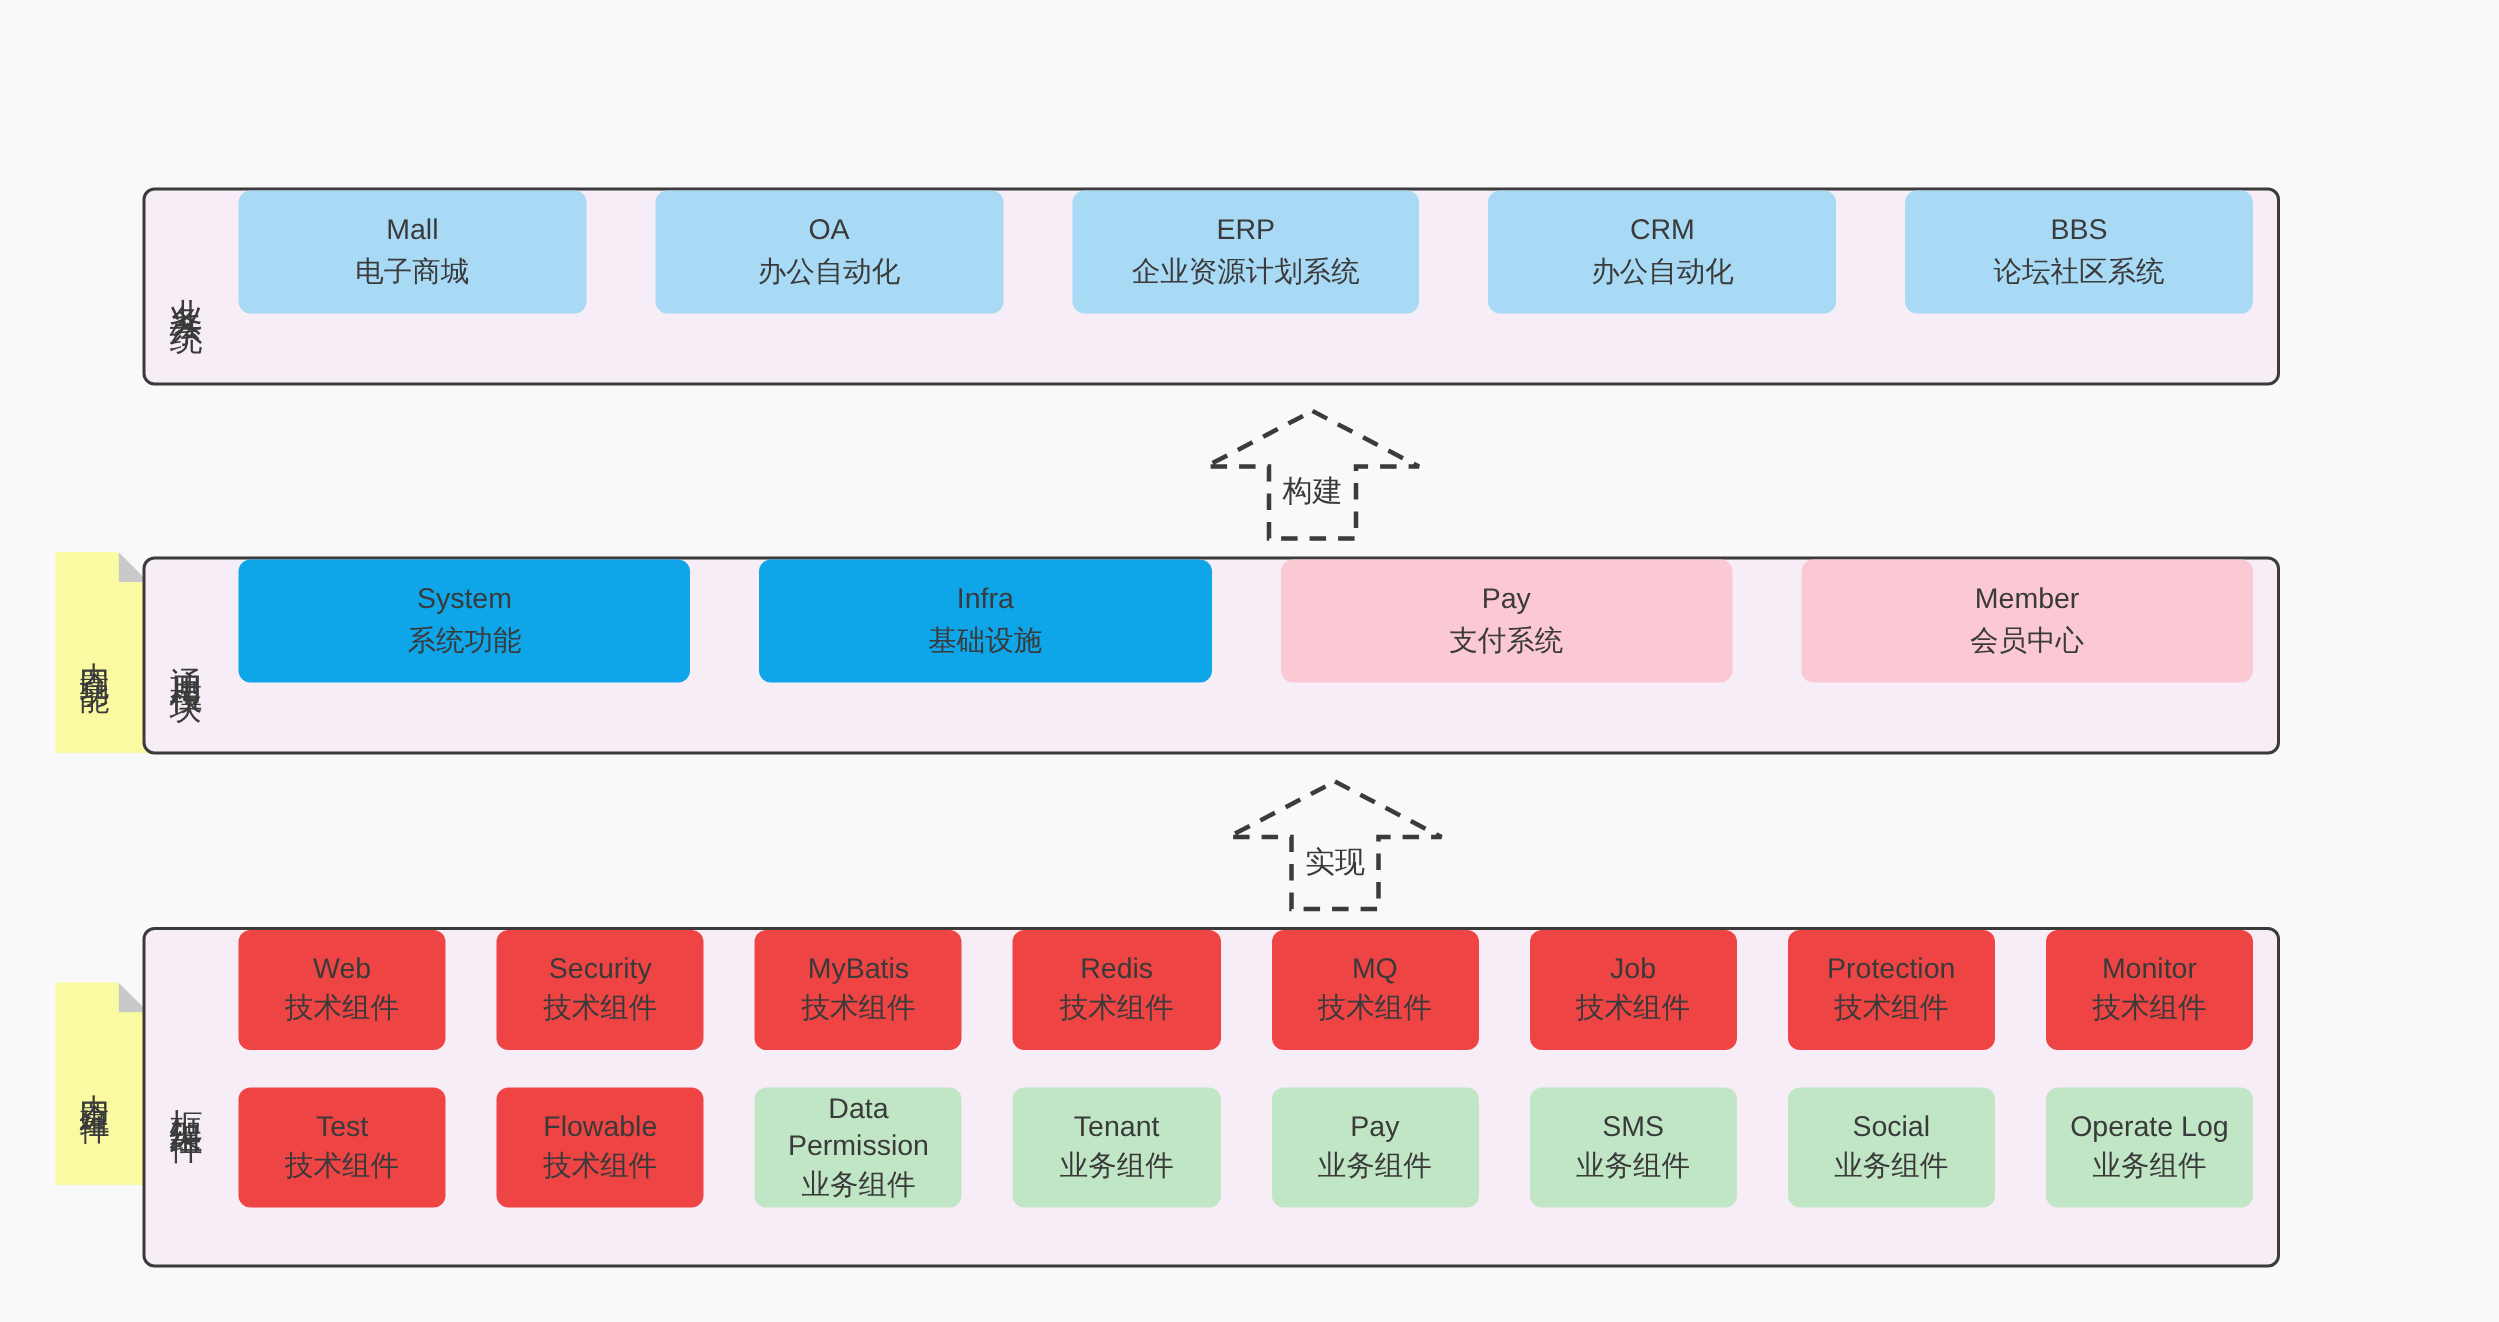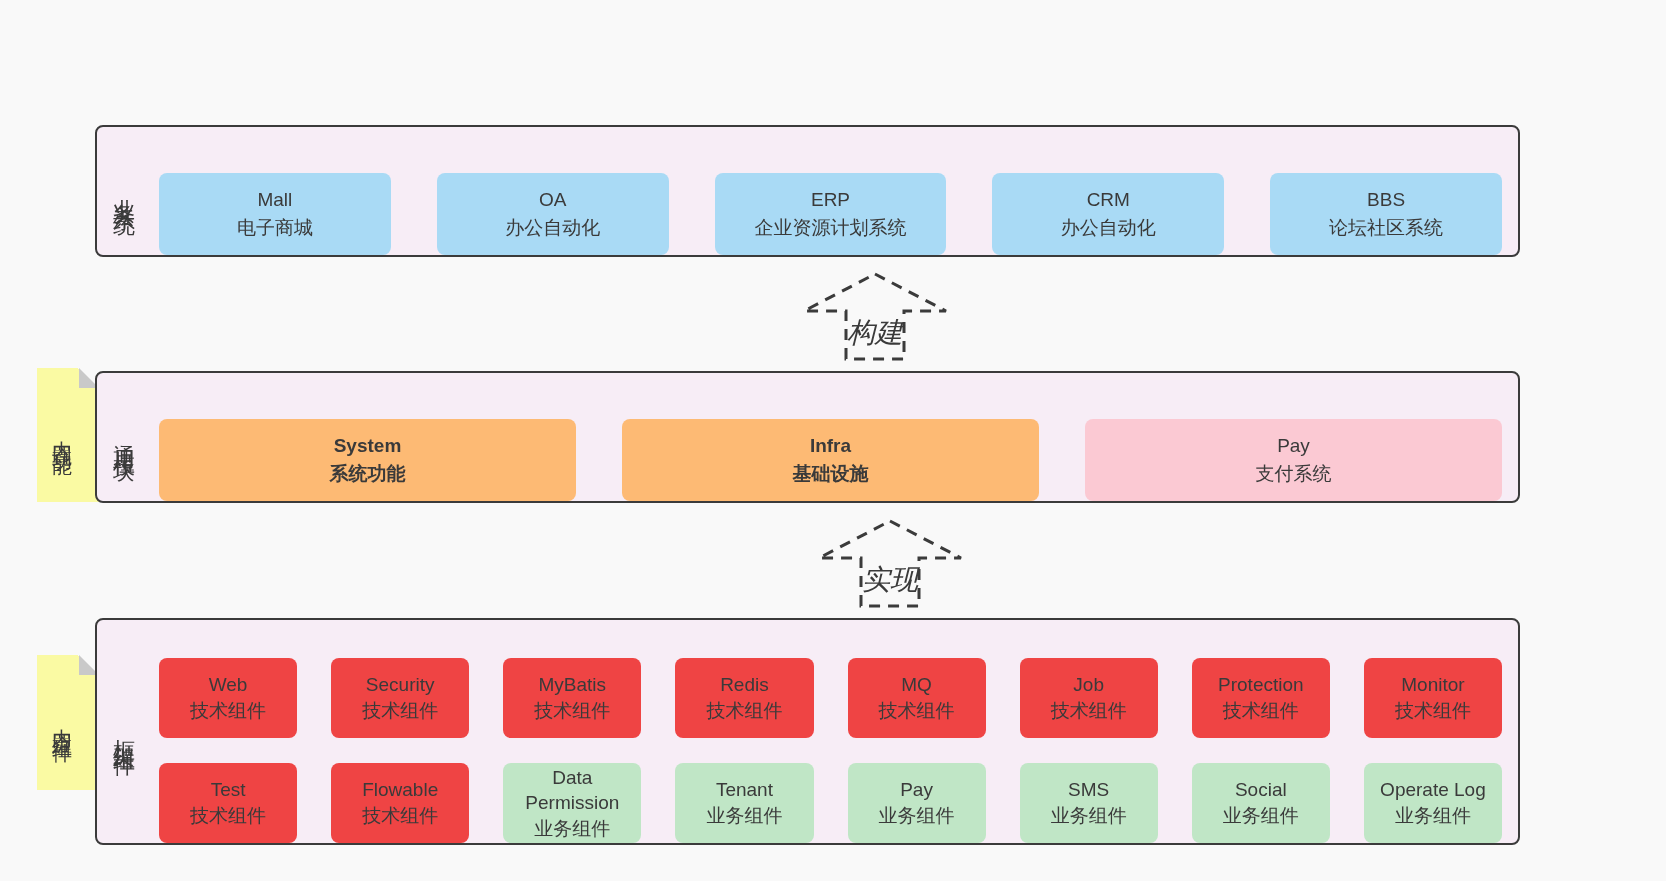"Mall" .boxes { justify-content: flex-end -> flex-start }
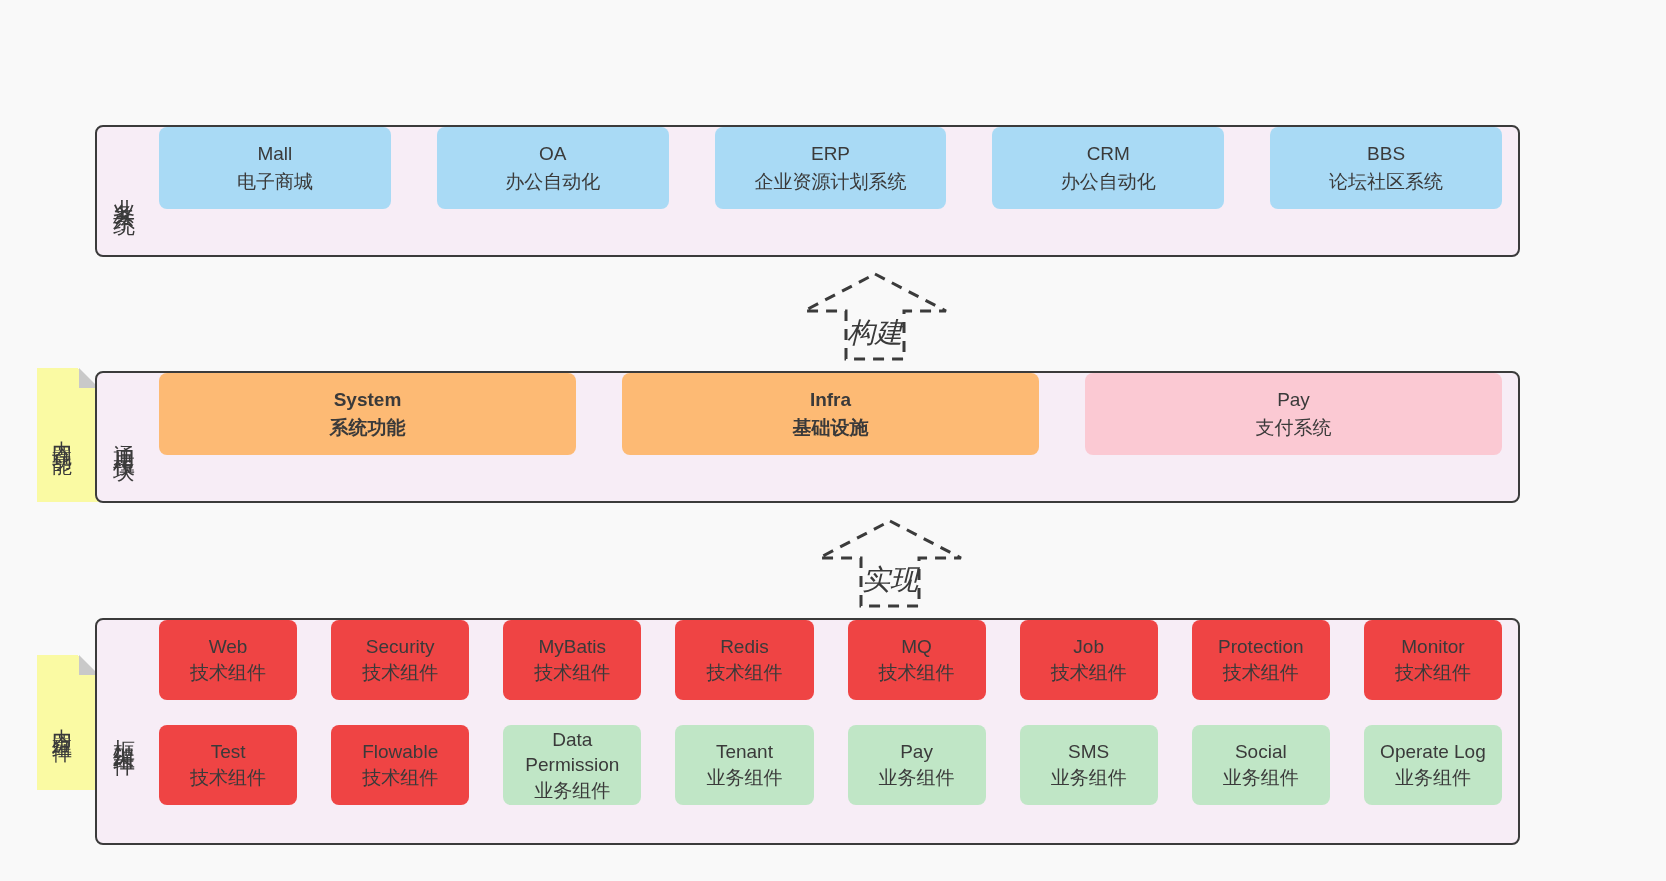"构建" .arrow-label { font-size: 28px -> 20px; font-style: italic -> none }
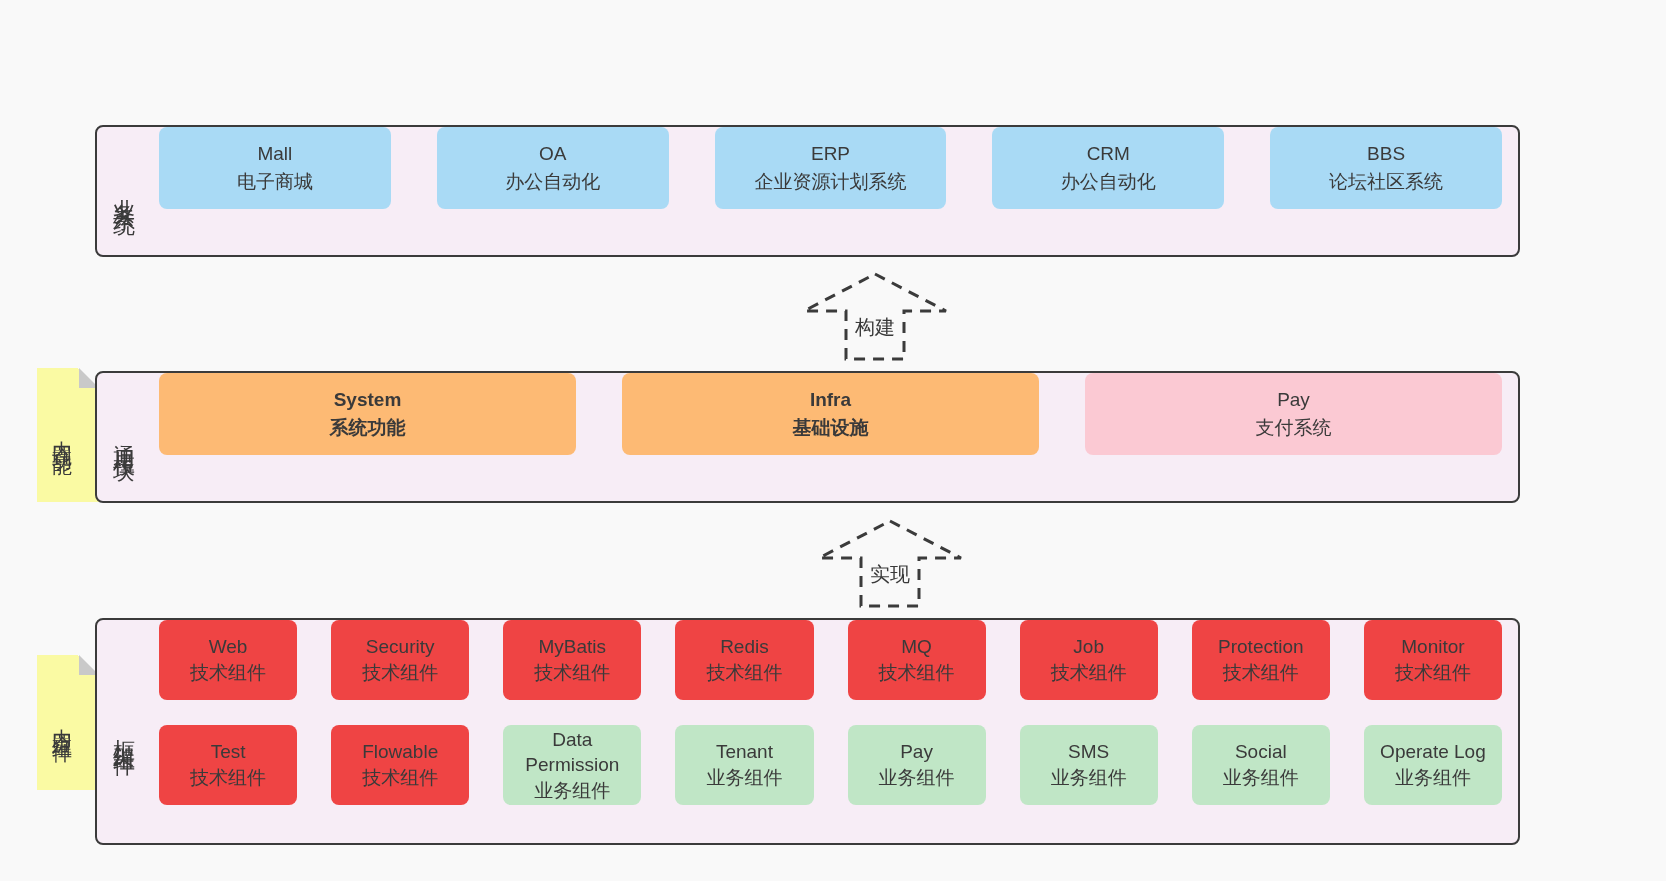"System" .red { background: #fdba74 -> #0ea5e9; font-weight: bold -> none }
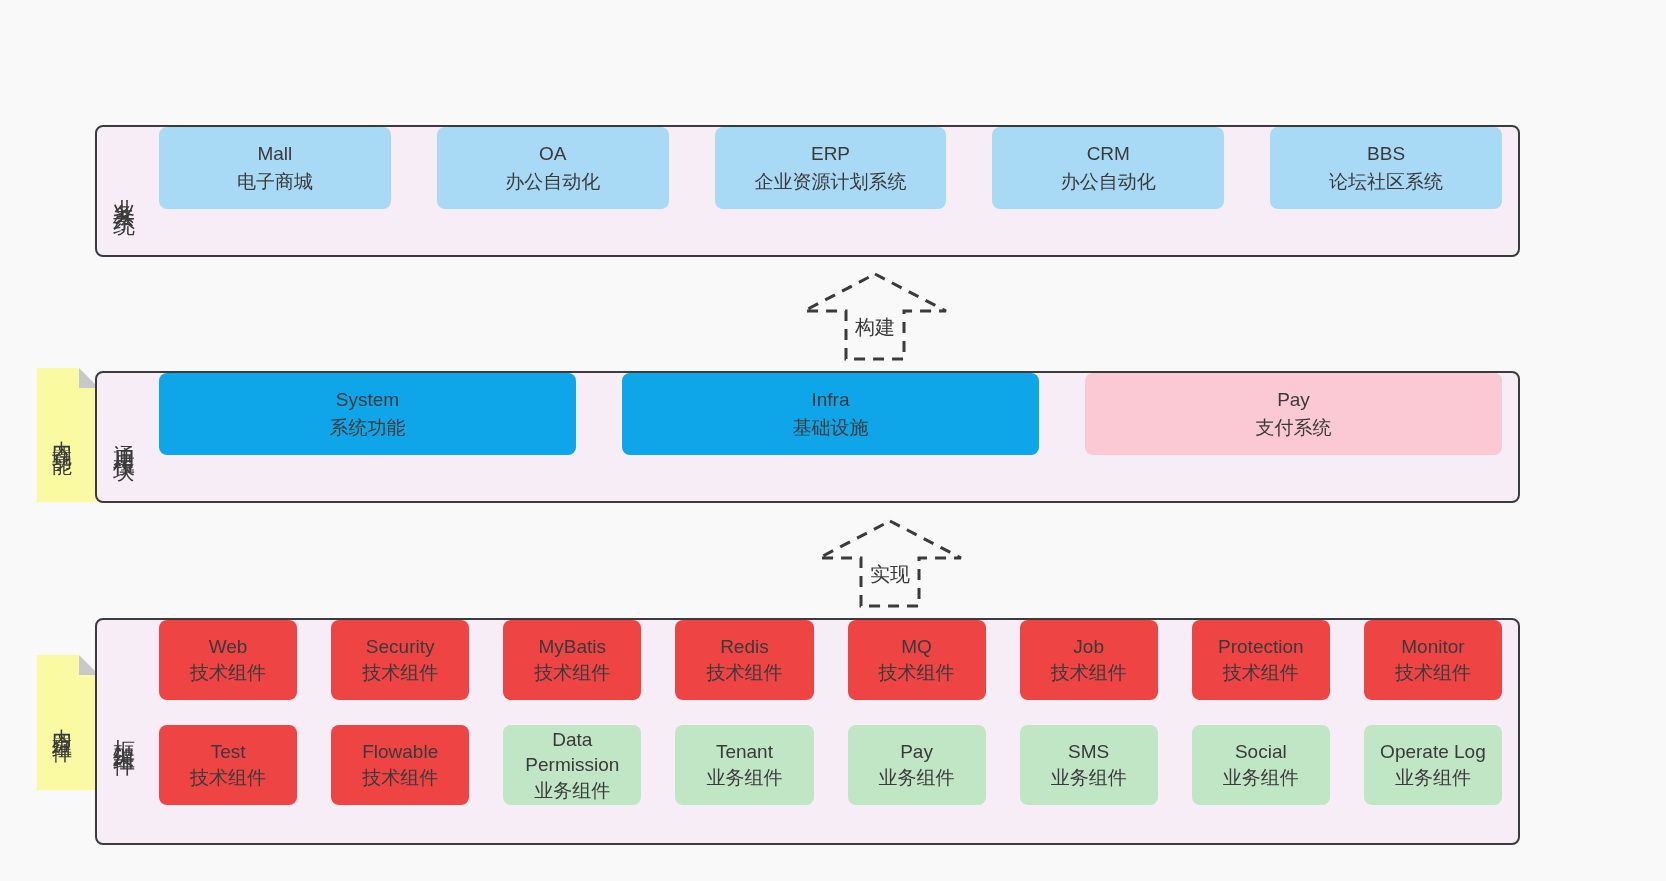"Member" div.box { html: none -> <div> <span>Member</span> <span>会员中心</span> </div> }
